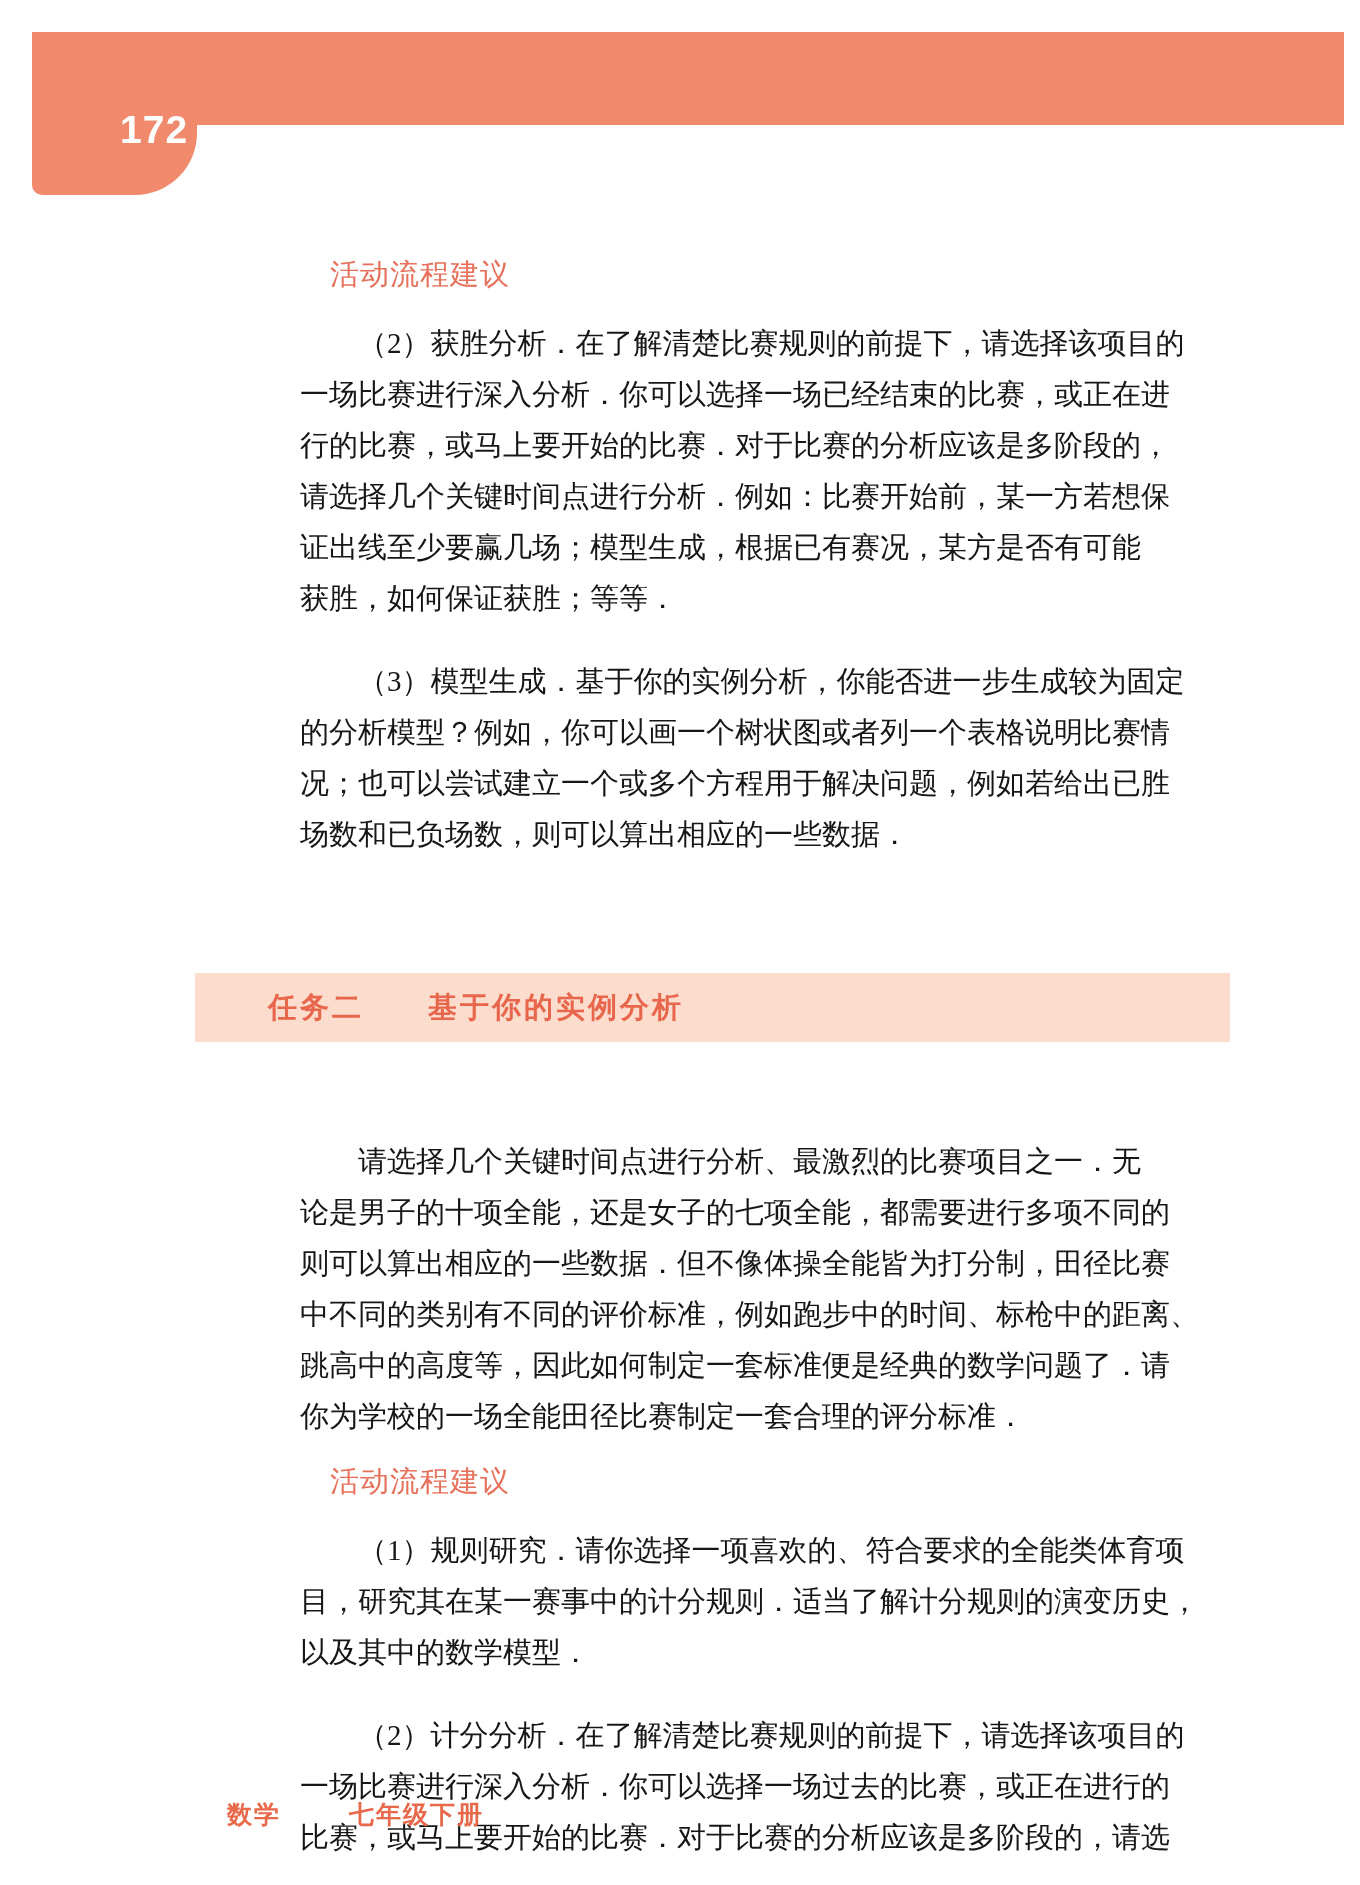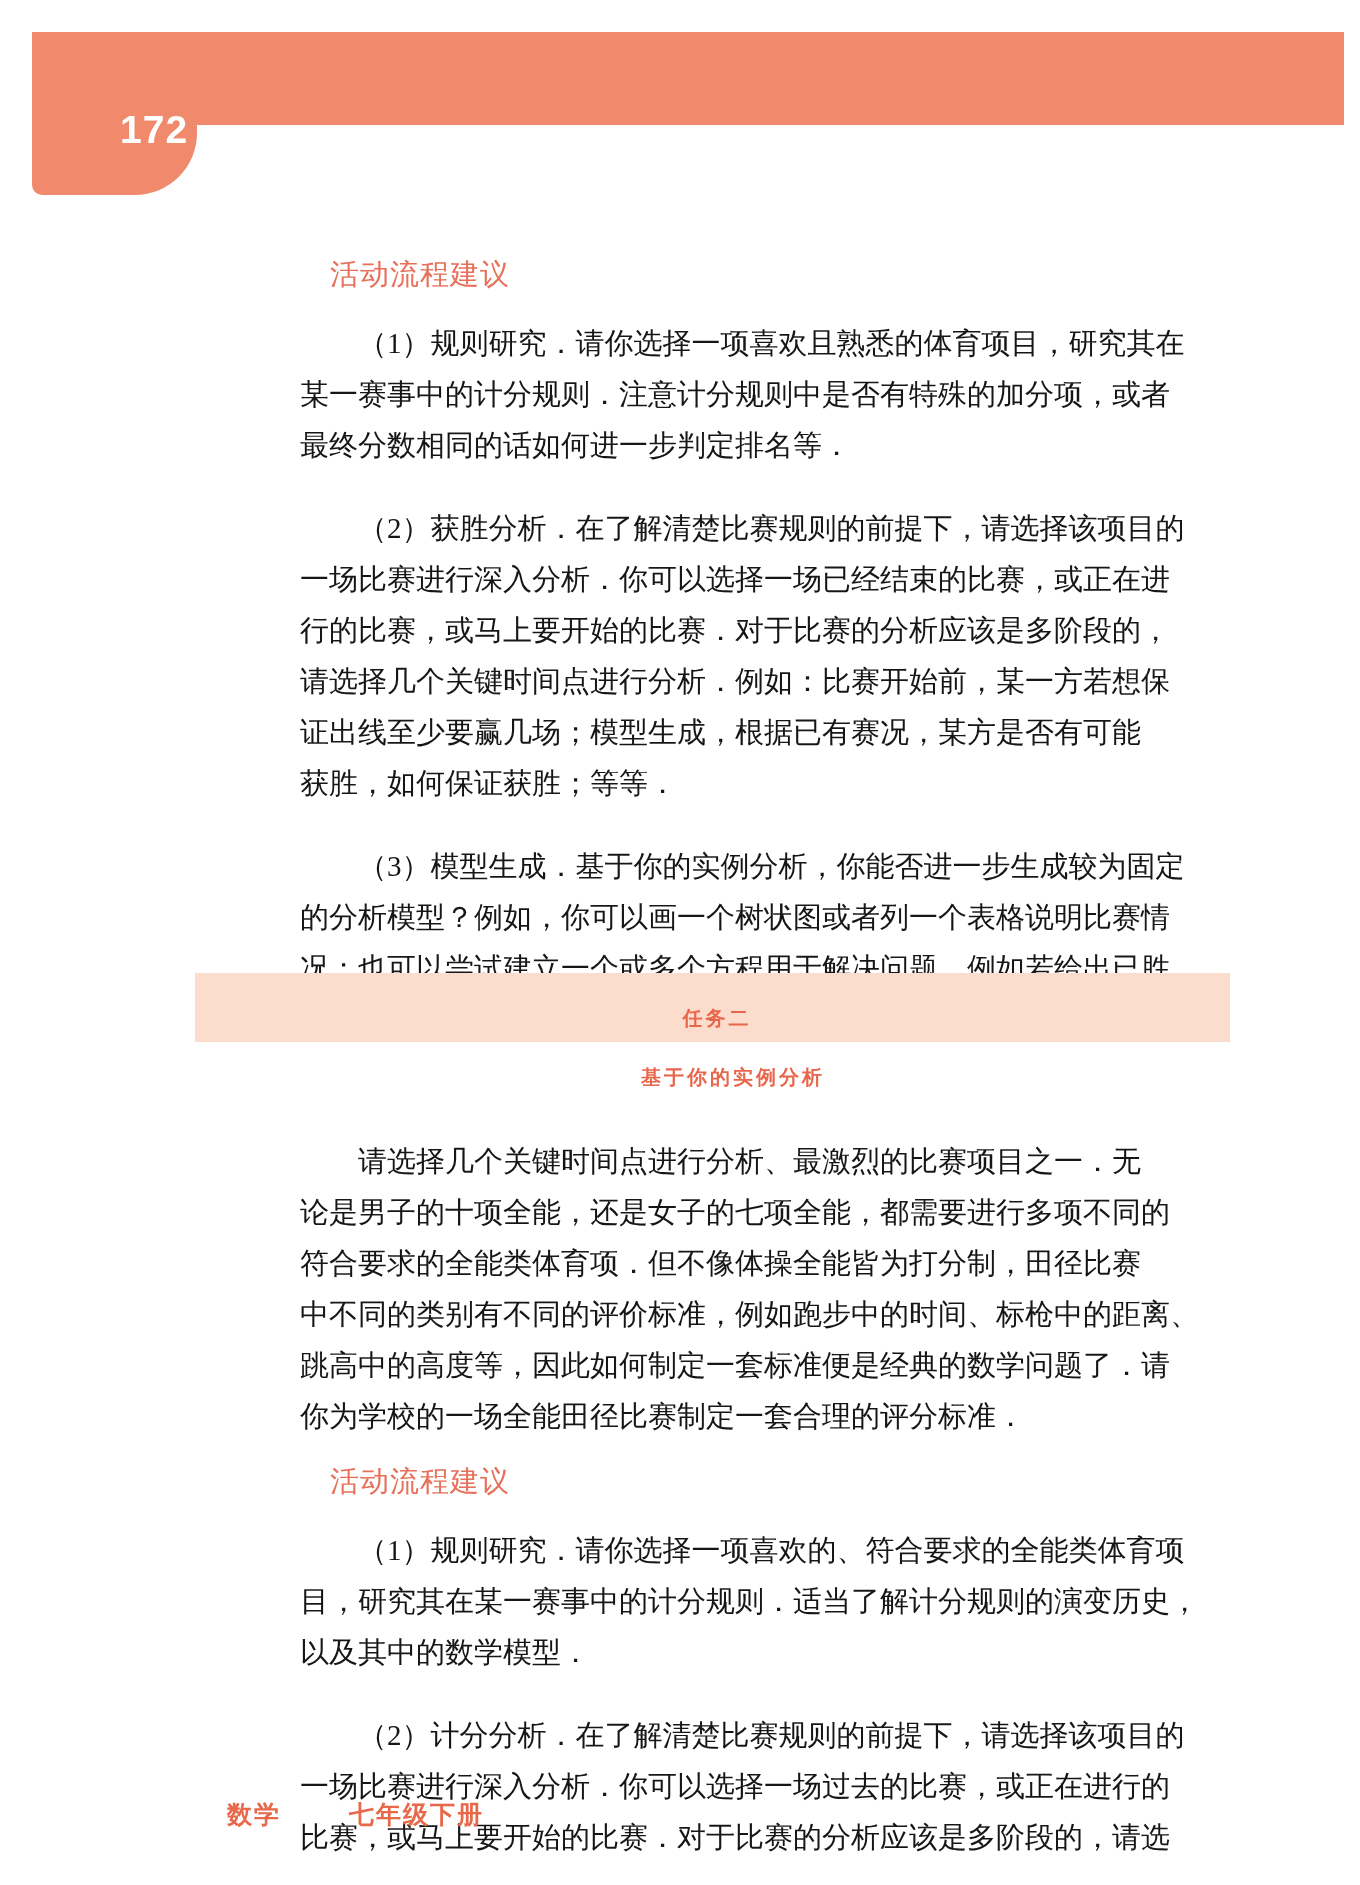"（1）规则研究．请你选择一项喜欢且熟悉的体育项目，研究其在" div.para { html: <div> <div>（1）规则研究．请你选择一项喜欢且熟悉的体育项目，研究其在</div> <div>某一赛事中的计分规则．注意计分规则中是否有特殊的加分项，或者</div> <div>最终分数相同的话如何进一步判定排名等．</div> </div> -> none }
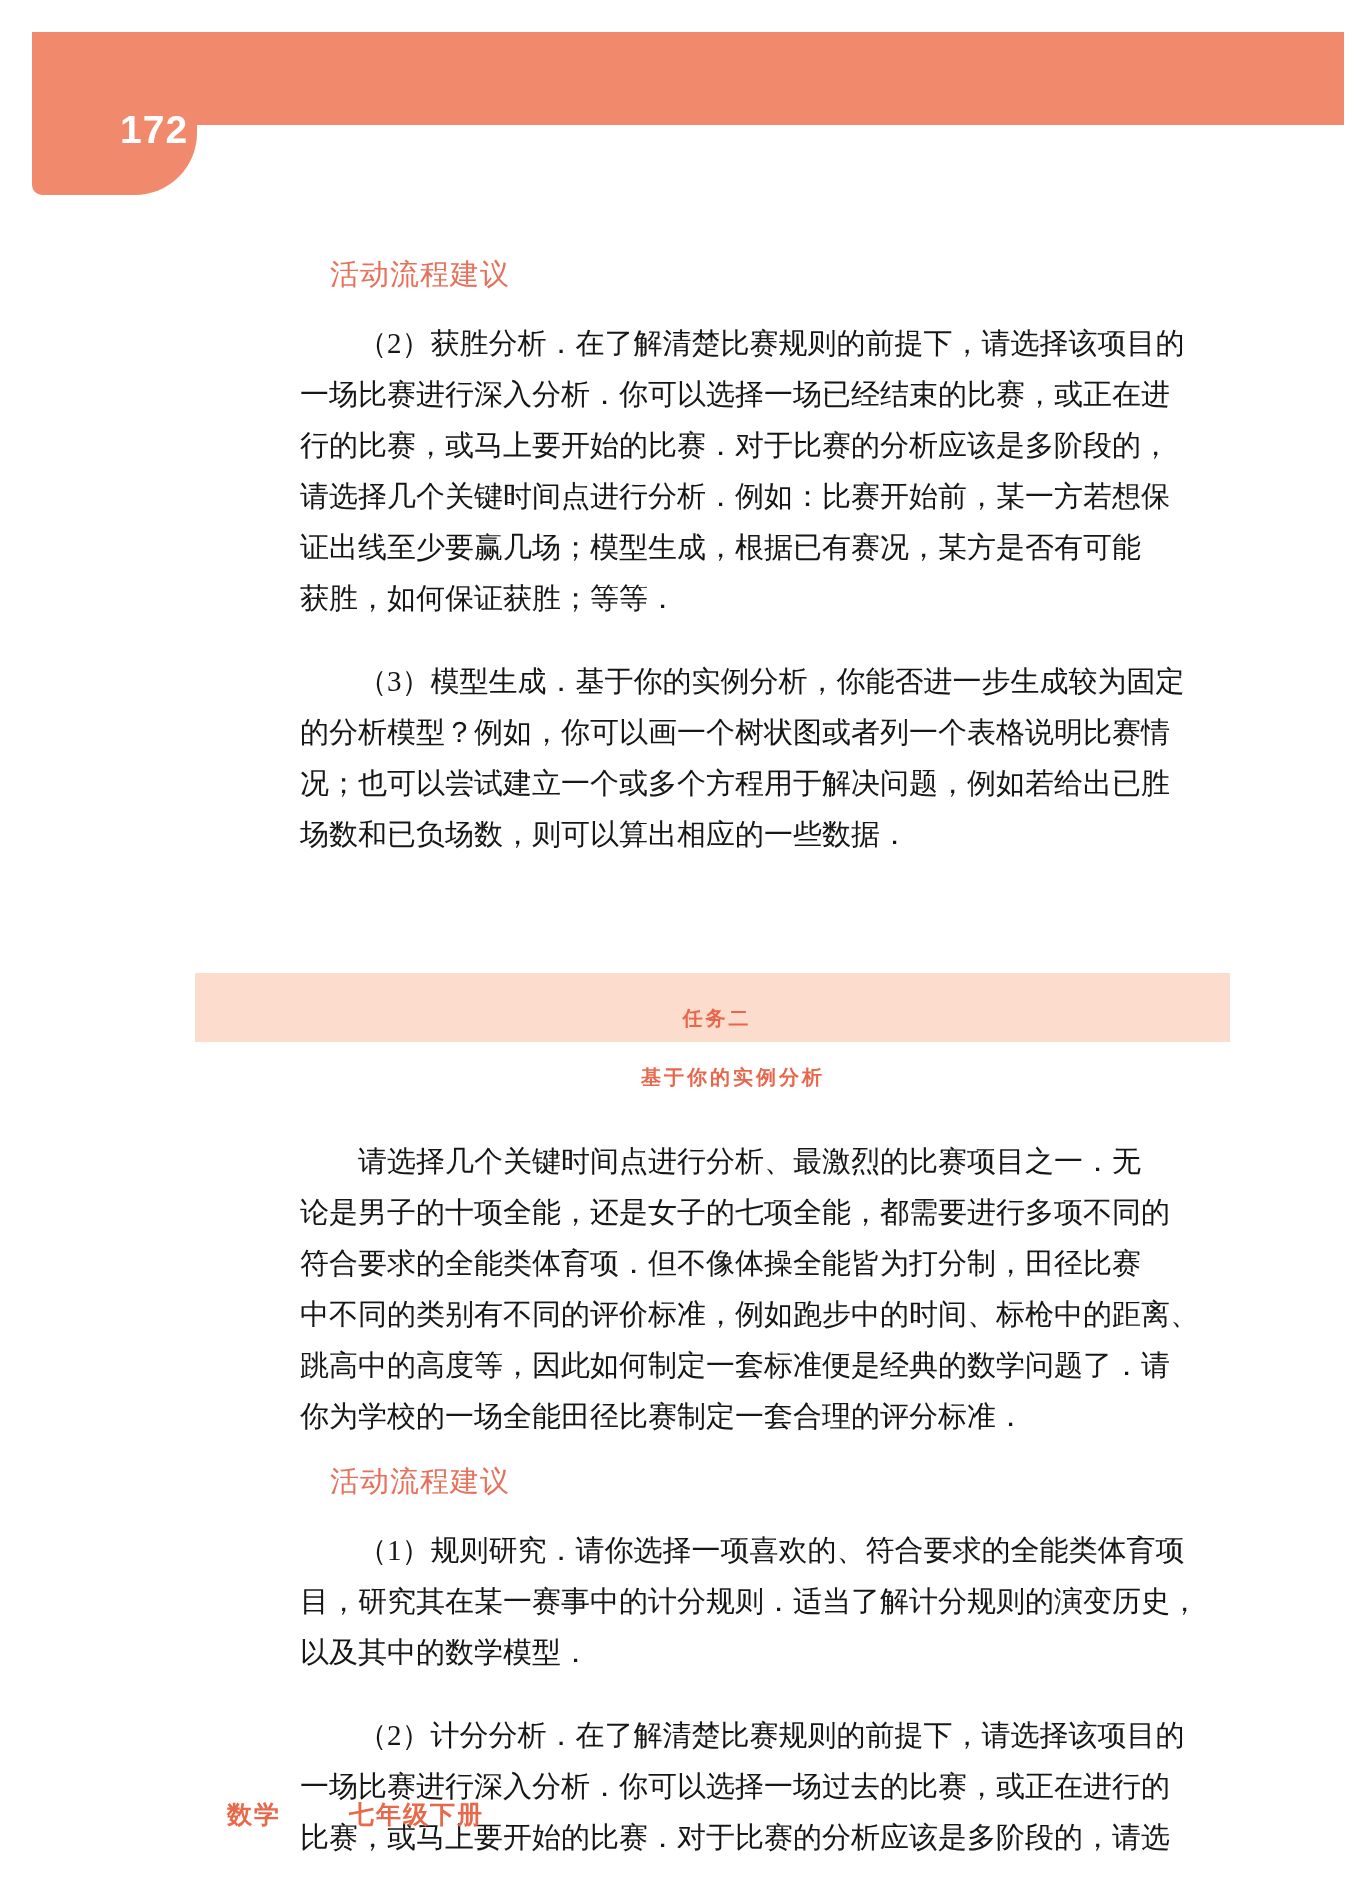"任务二" .task-band { flex-direction: column -> none; font-size: 20px -> 29px }
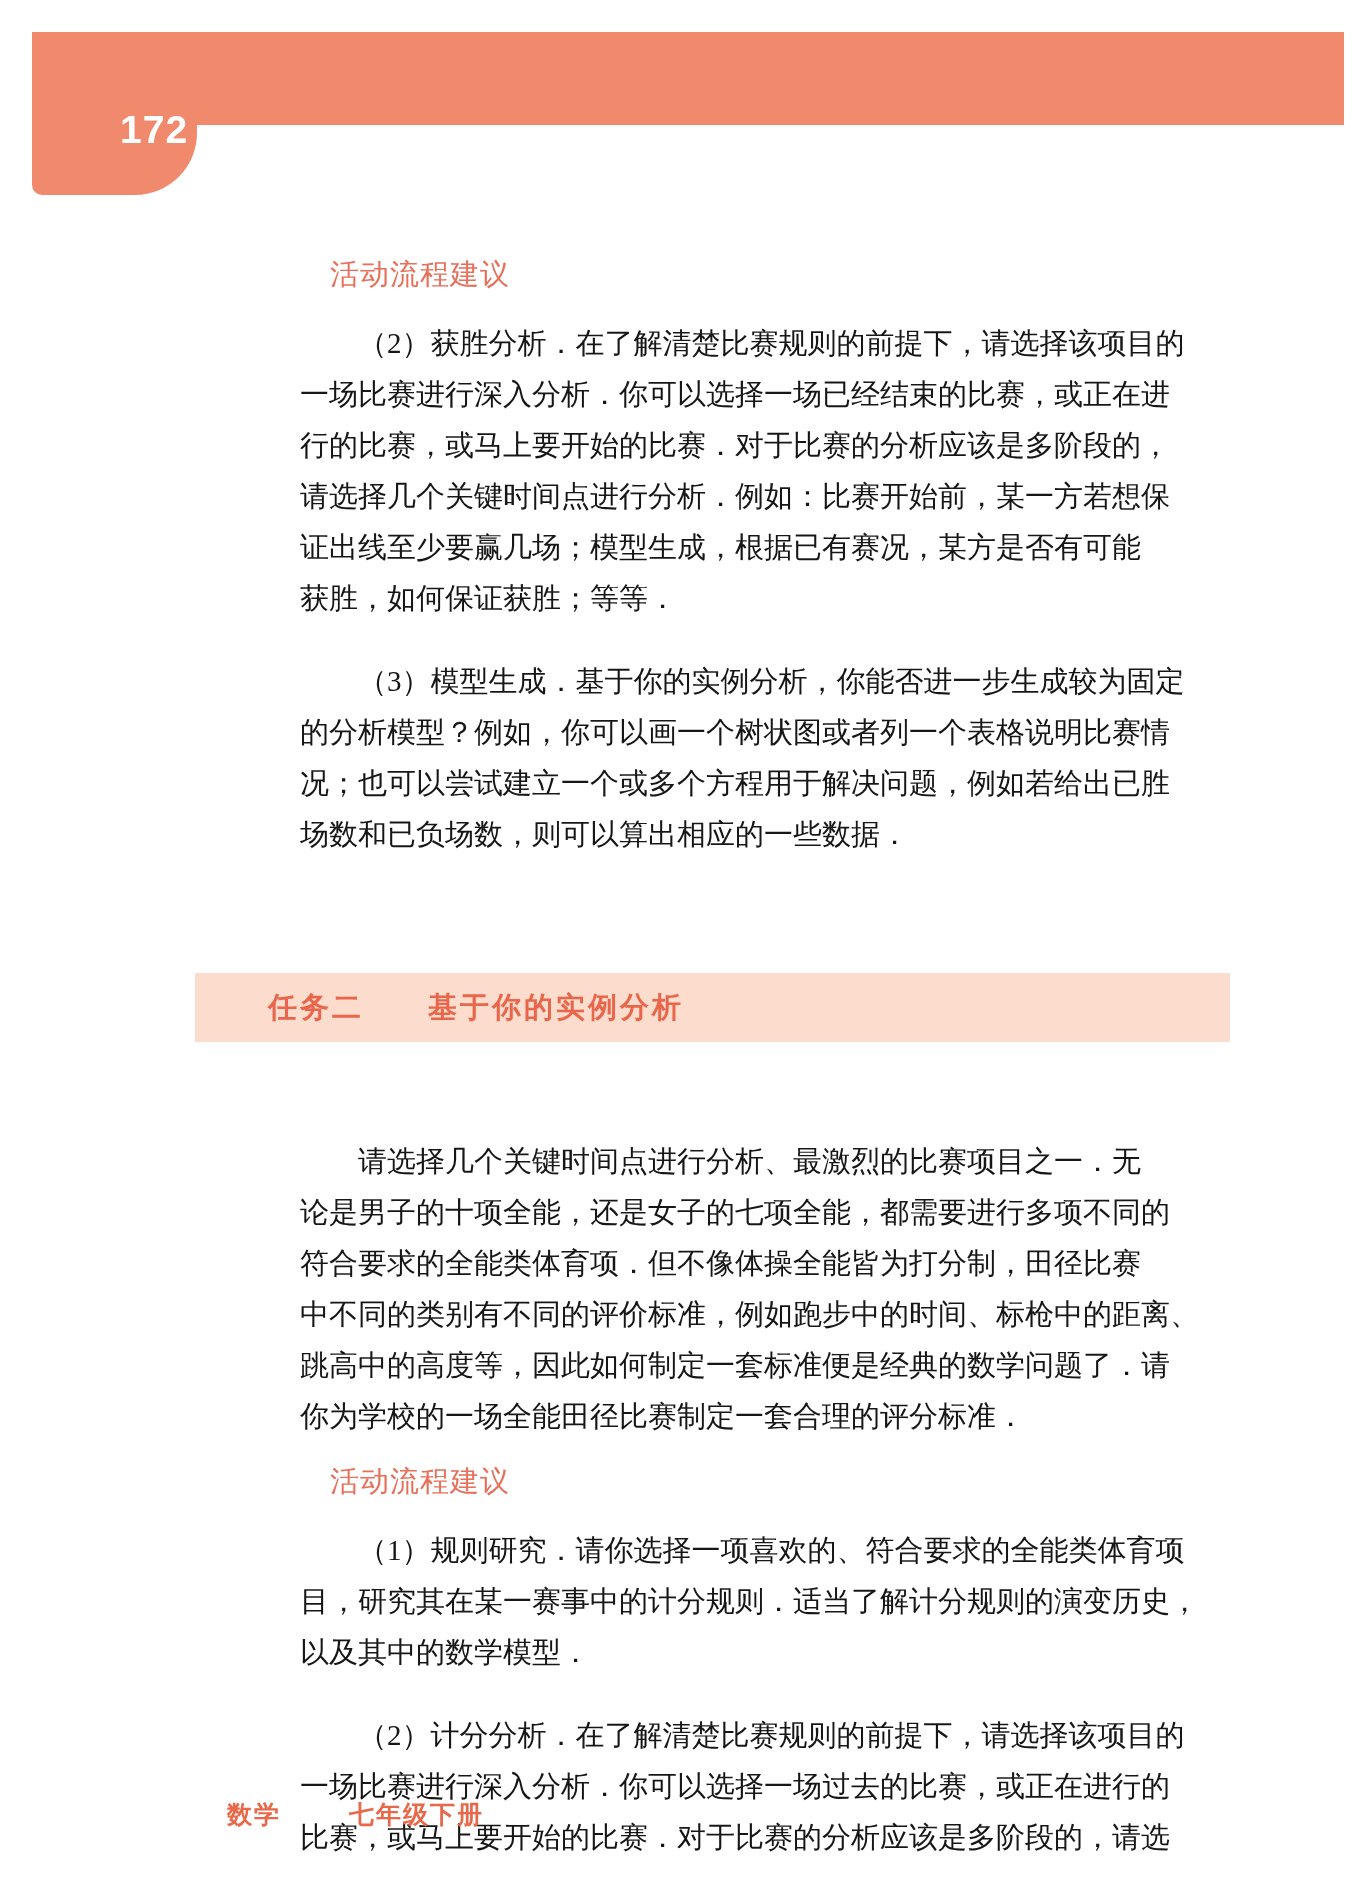"符合要求的全能类体育项．但不像体操全能皆为打分制，田径比赛" div.line { text: 符合要求的全能类体育项 -> 则可以算出相应的一些数据 }
